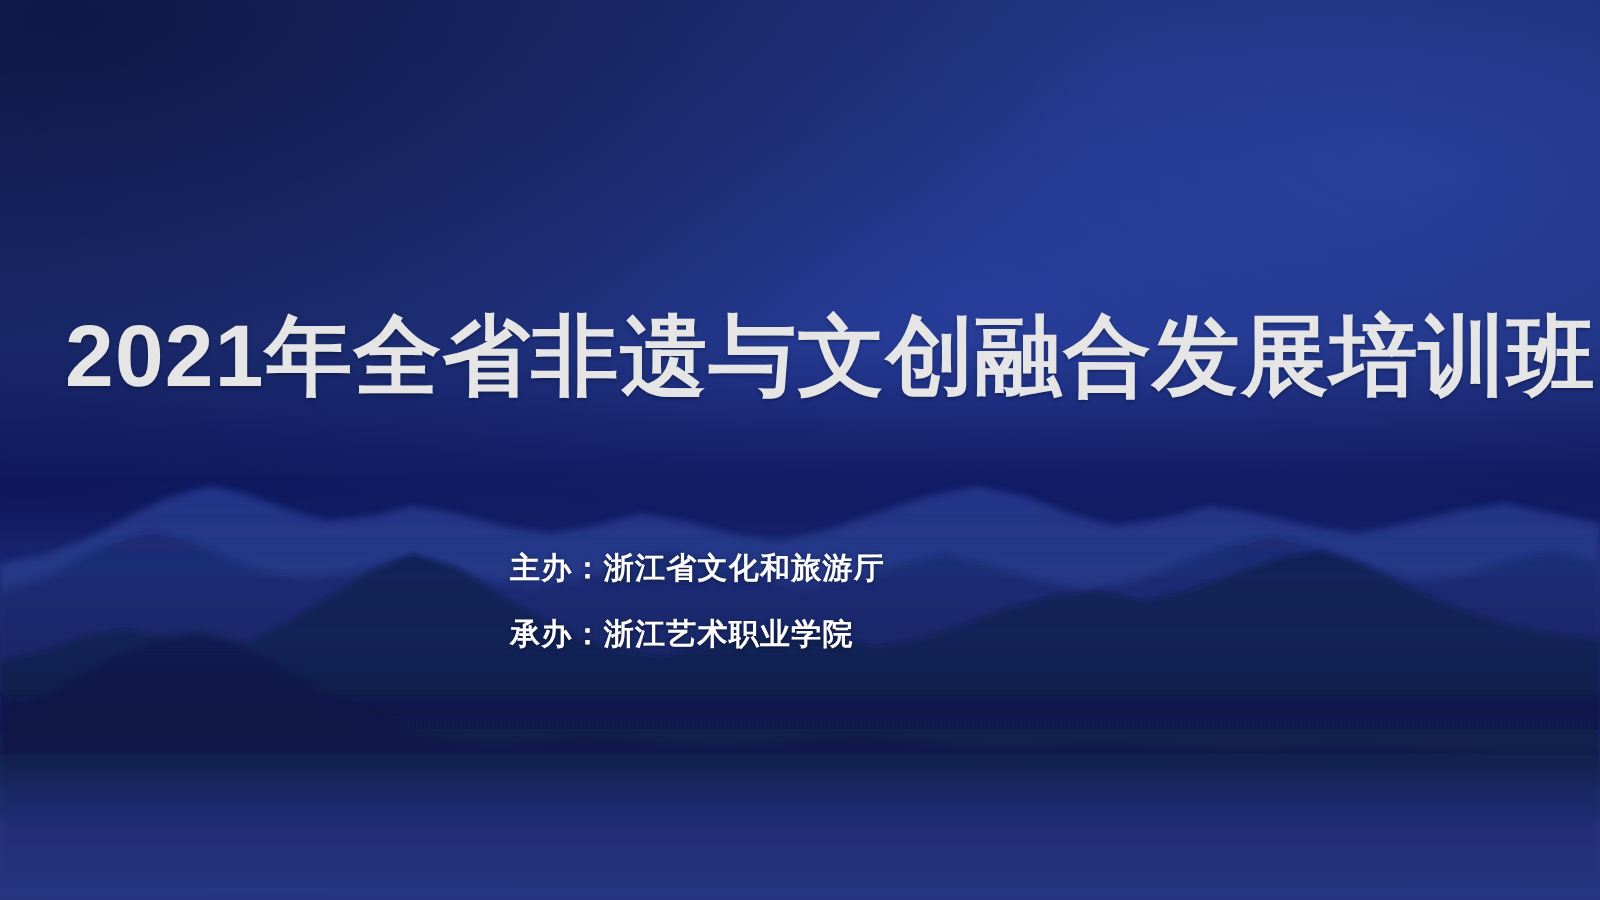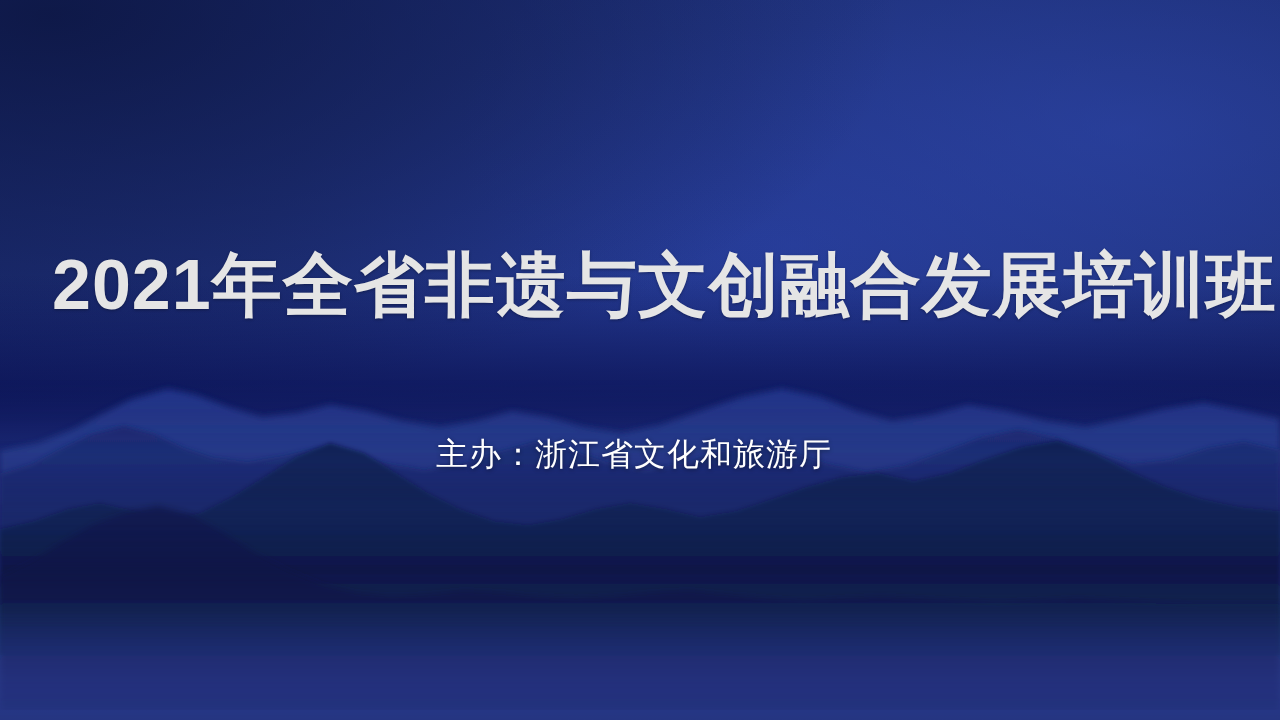"主办：浙江省文化和旅游厅" .subtitle-block { font-size: 32px -> 24px; font-weight: 400 -> 700; left: 436px -> 408px }
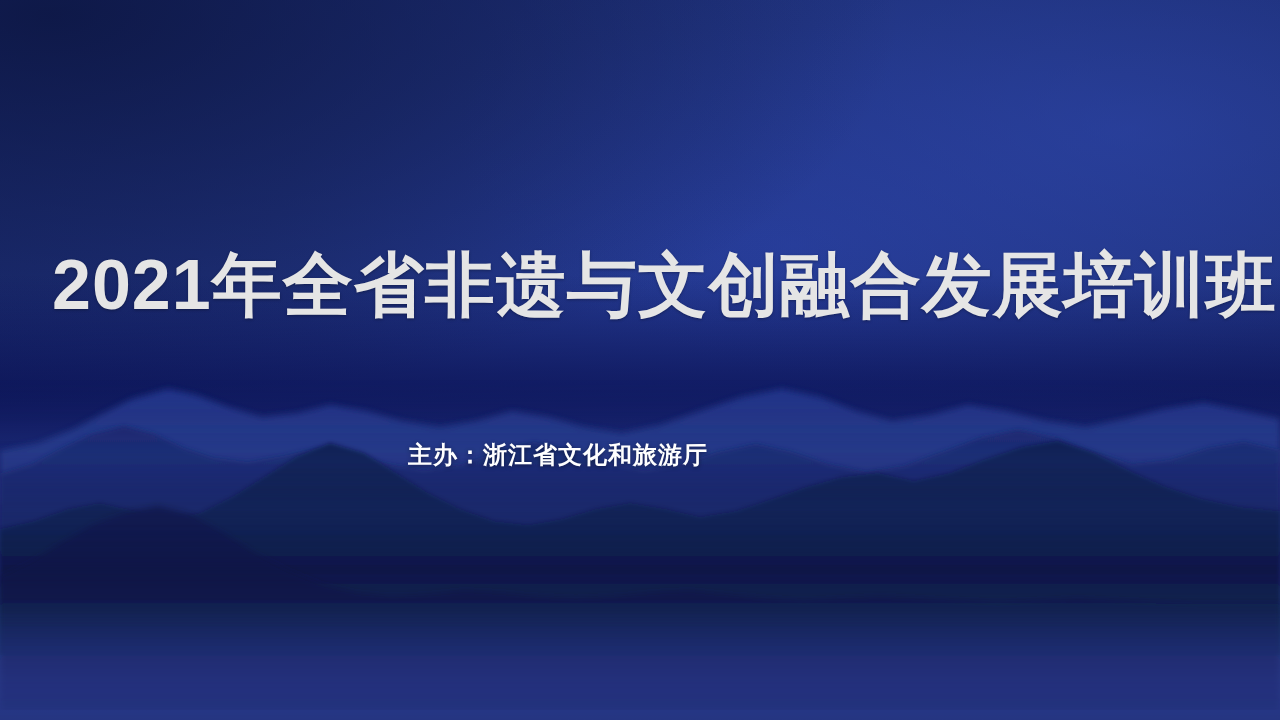"承办：浙江艺术职业学院" span.subtitle-line { html: none -> <span>承办：浙江艺术职业学院</span> }
